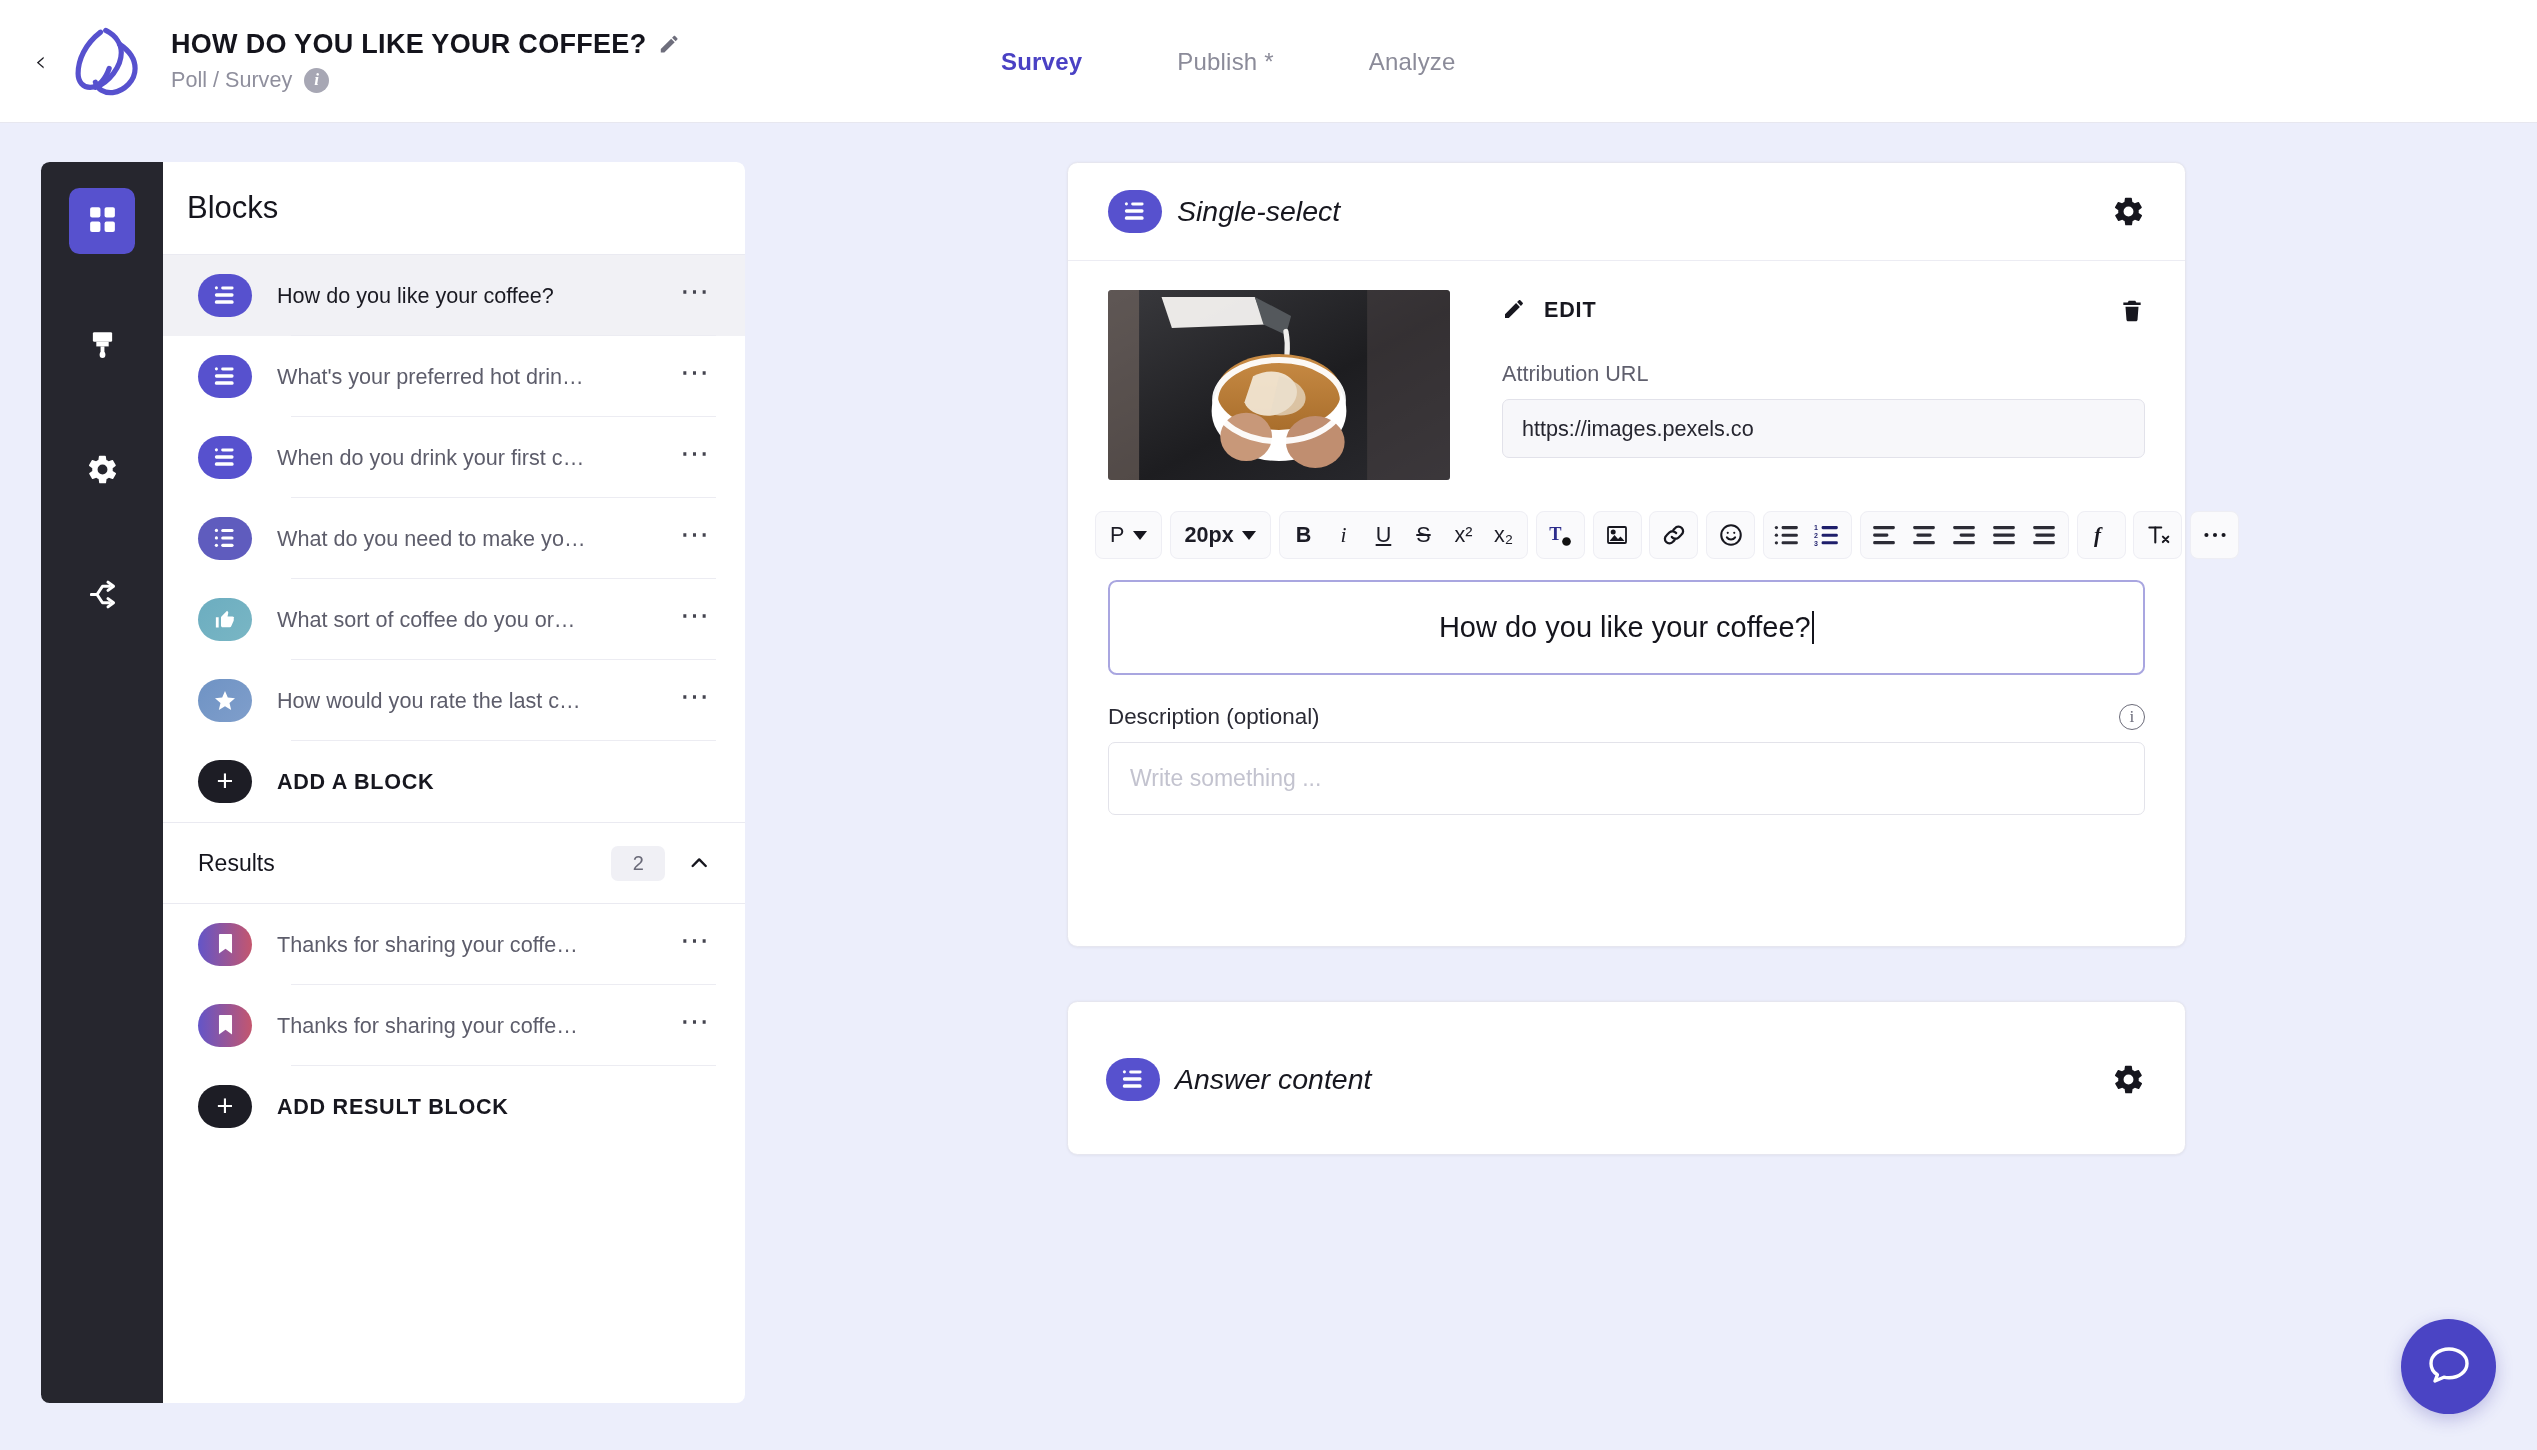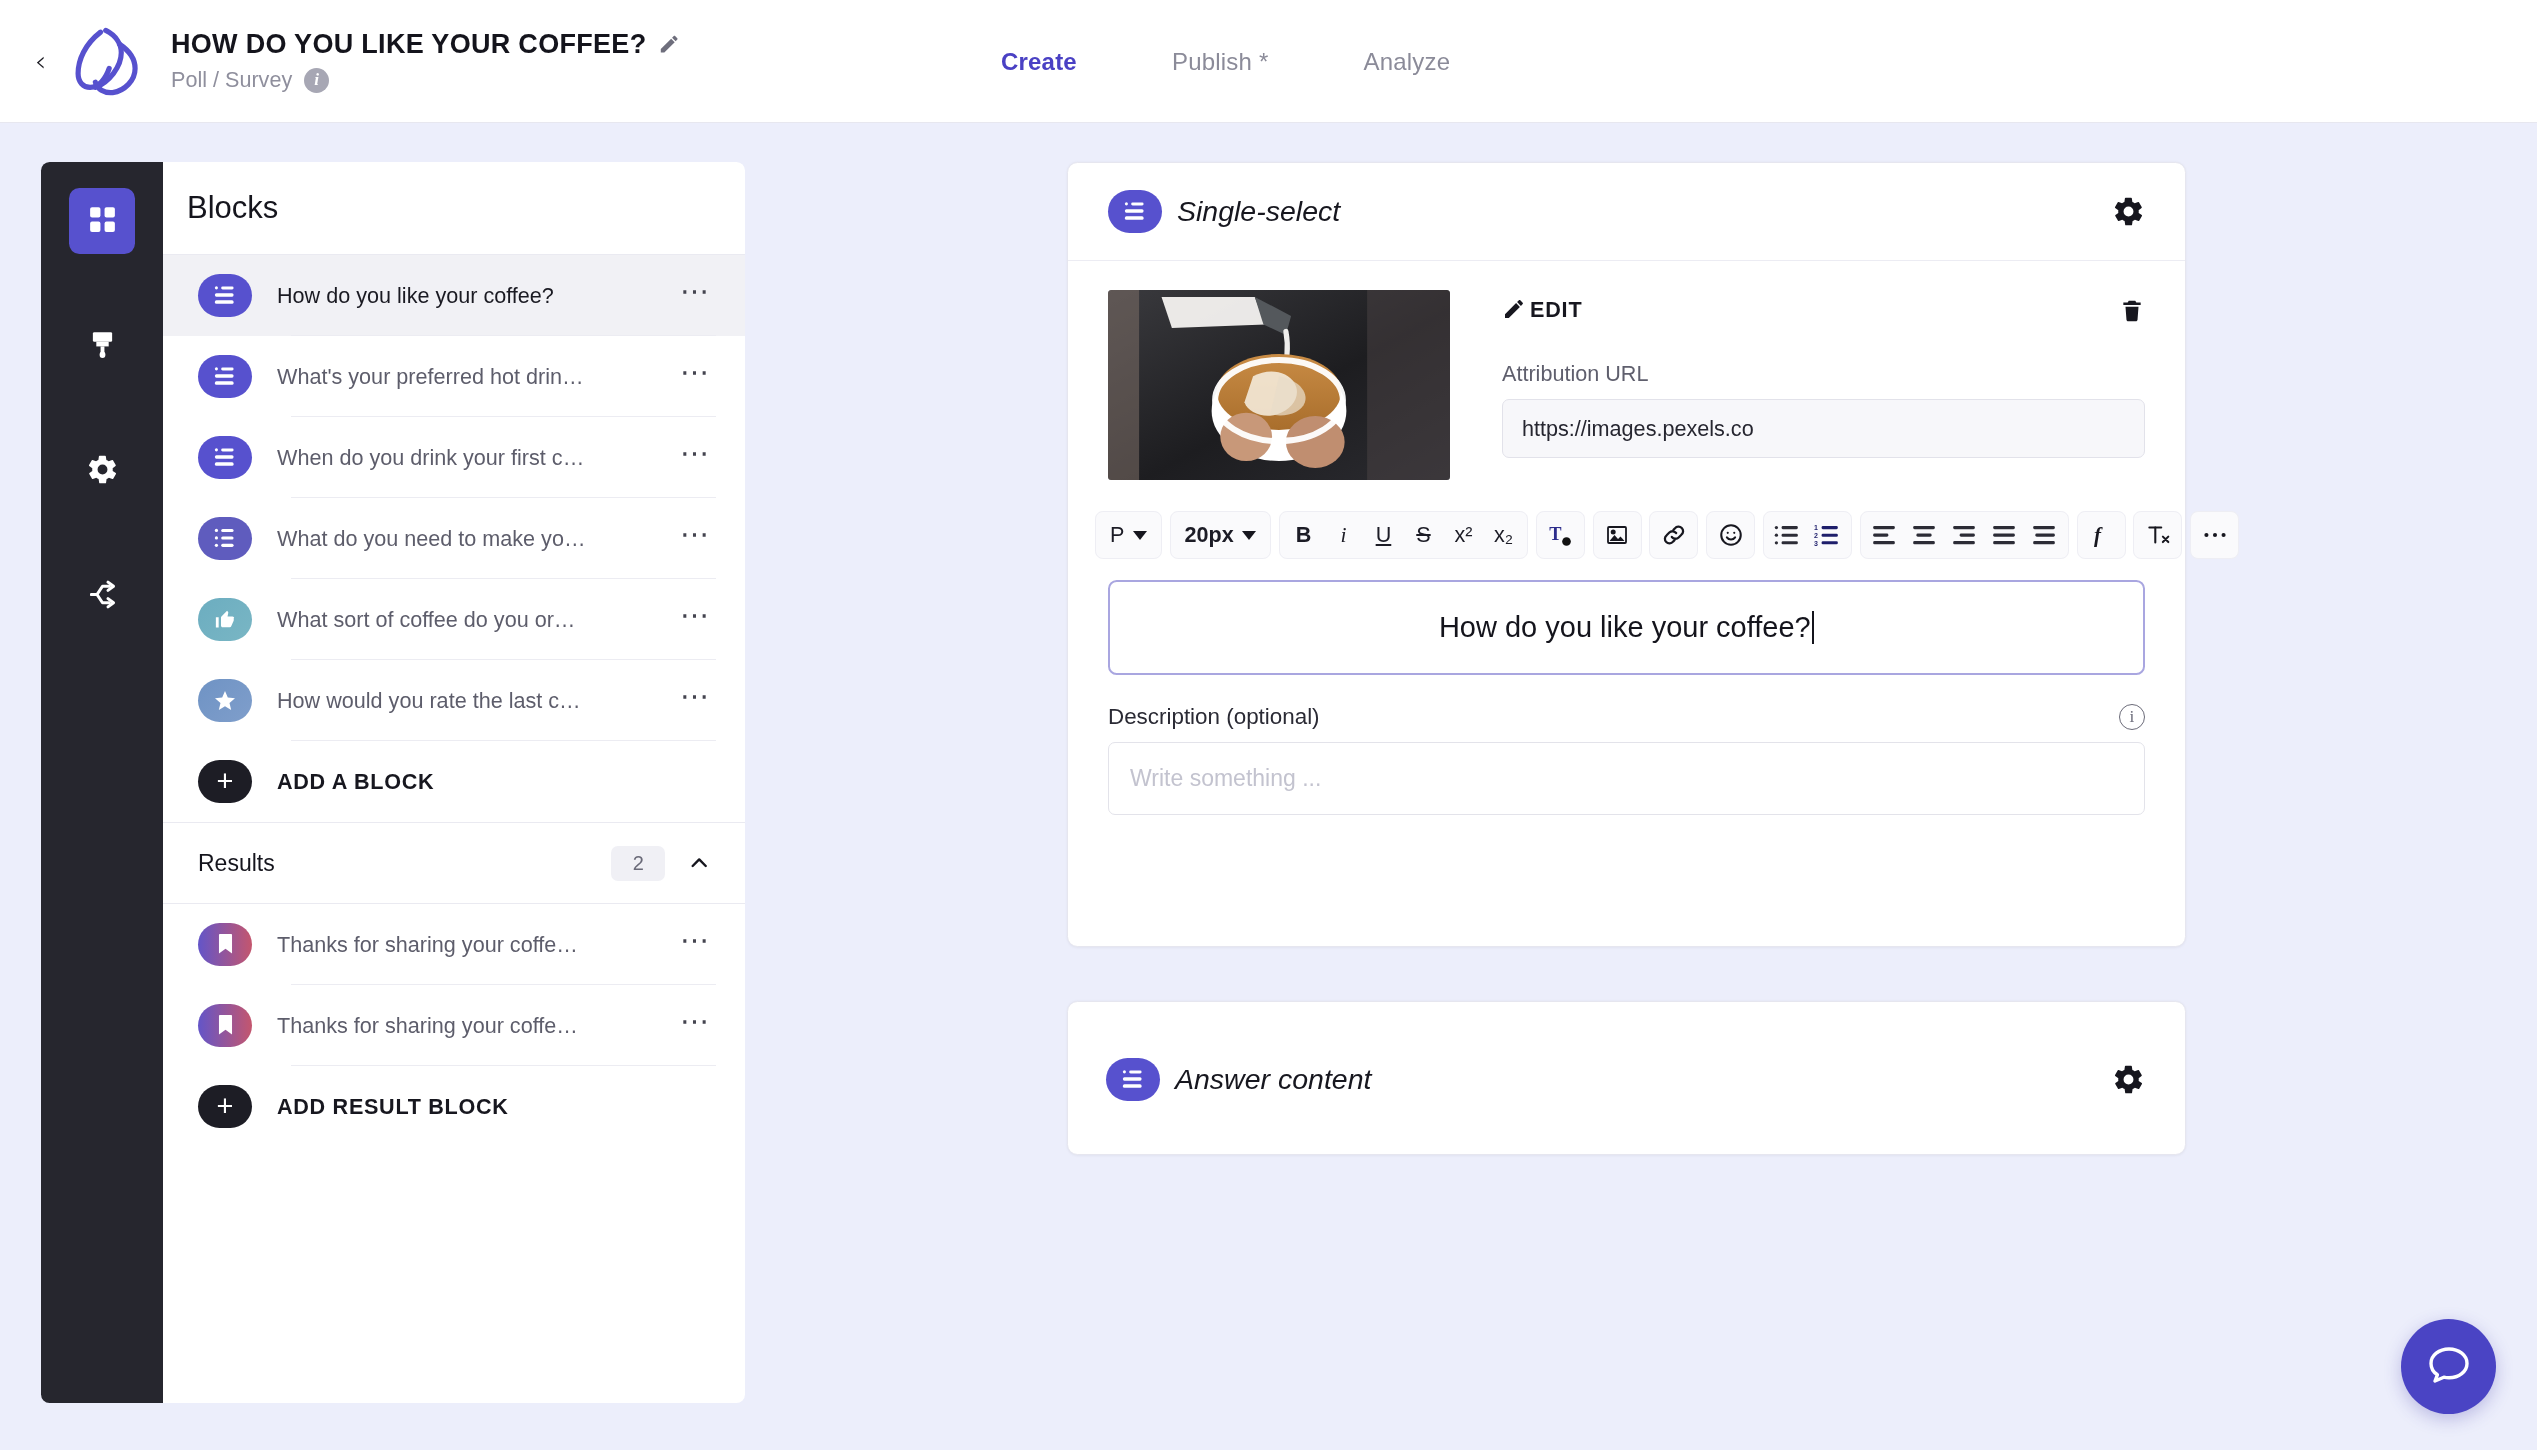"Create" div.nav-tab { text: Create -> Survey }
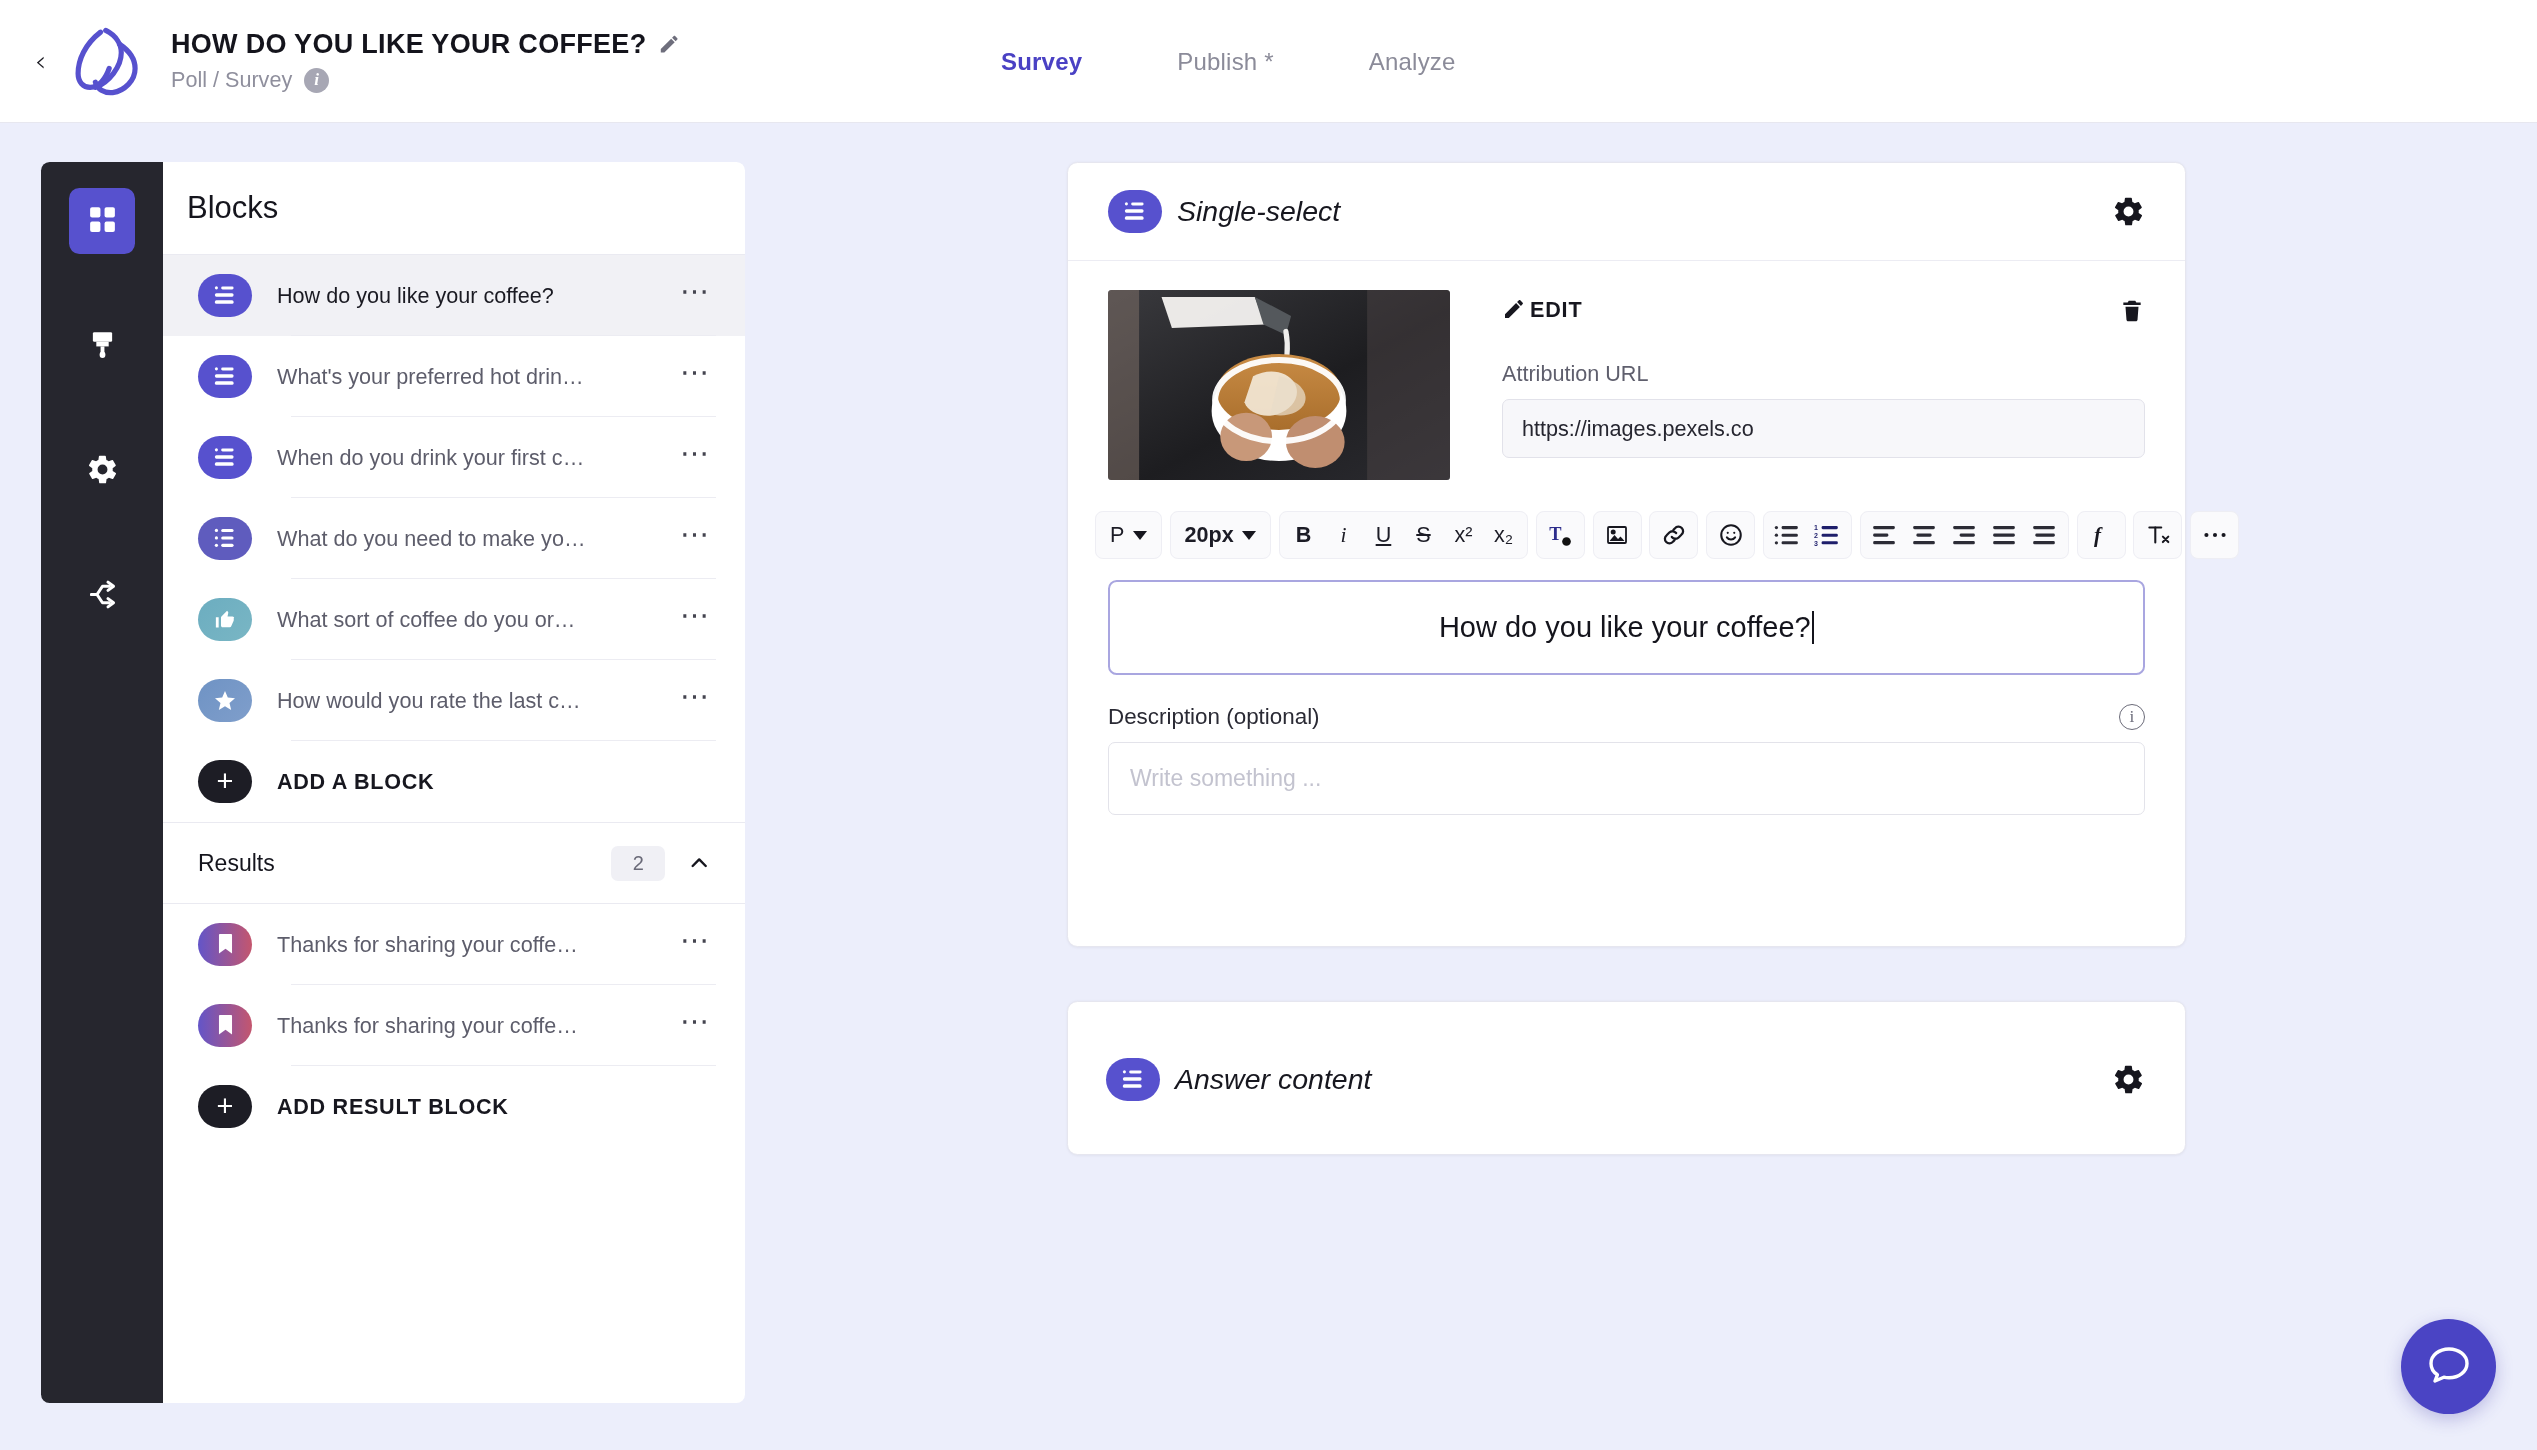"EDIT" .edit-btn { gap: 4px -> 18px }
